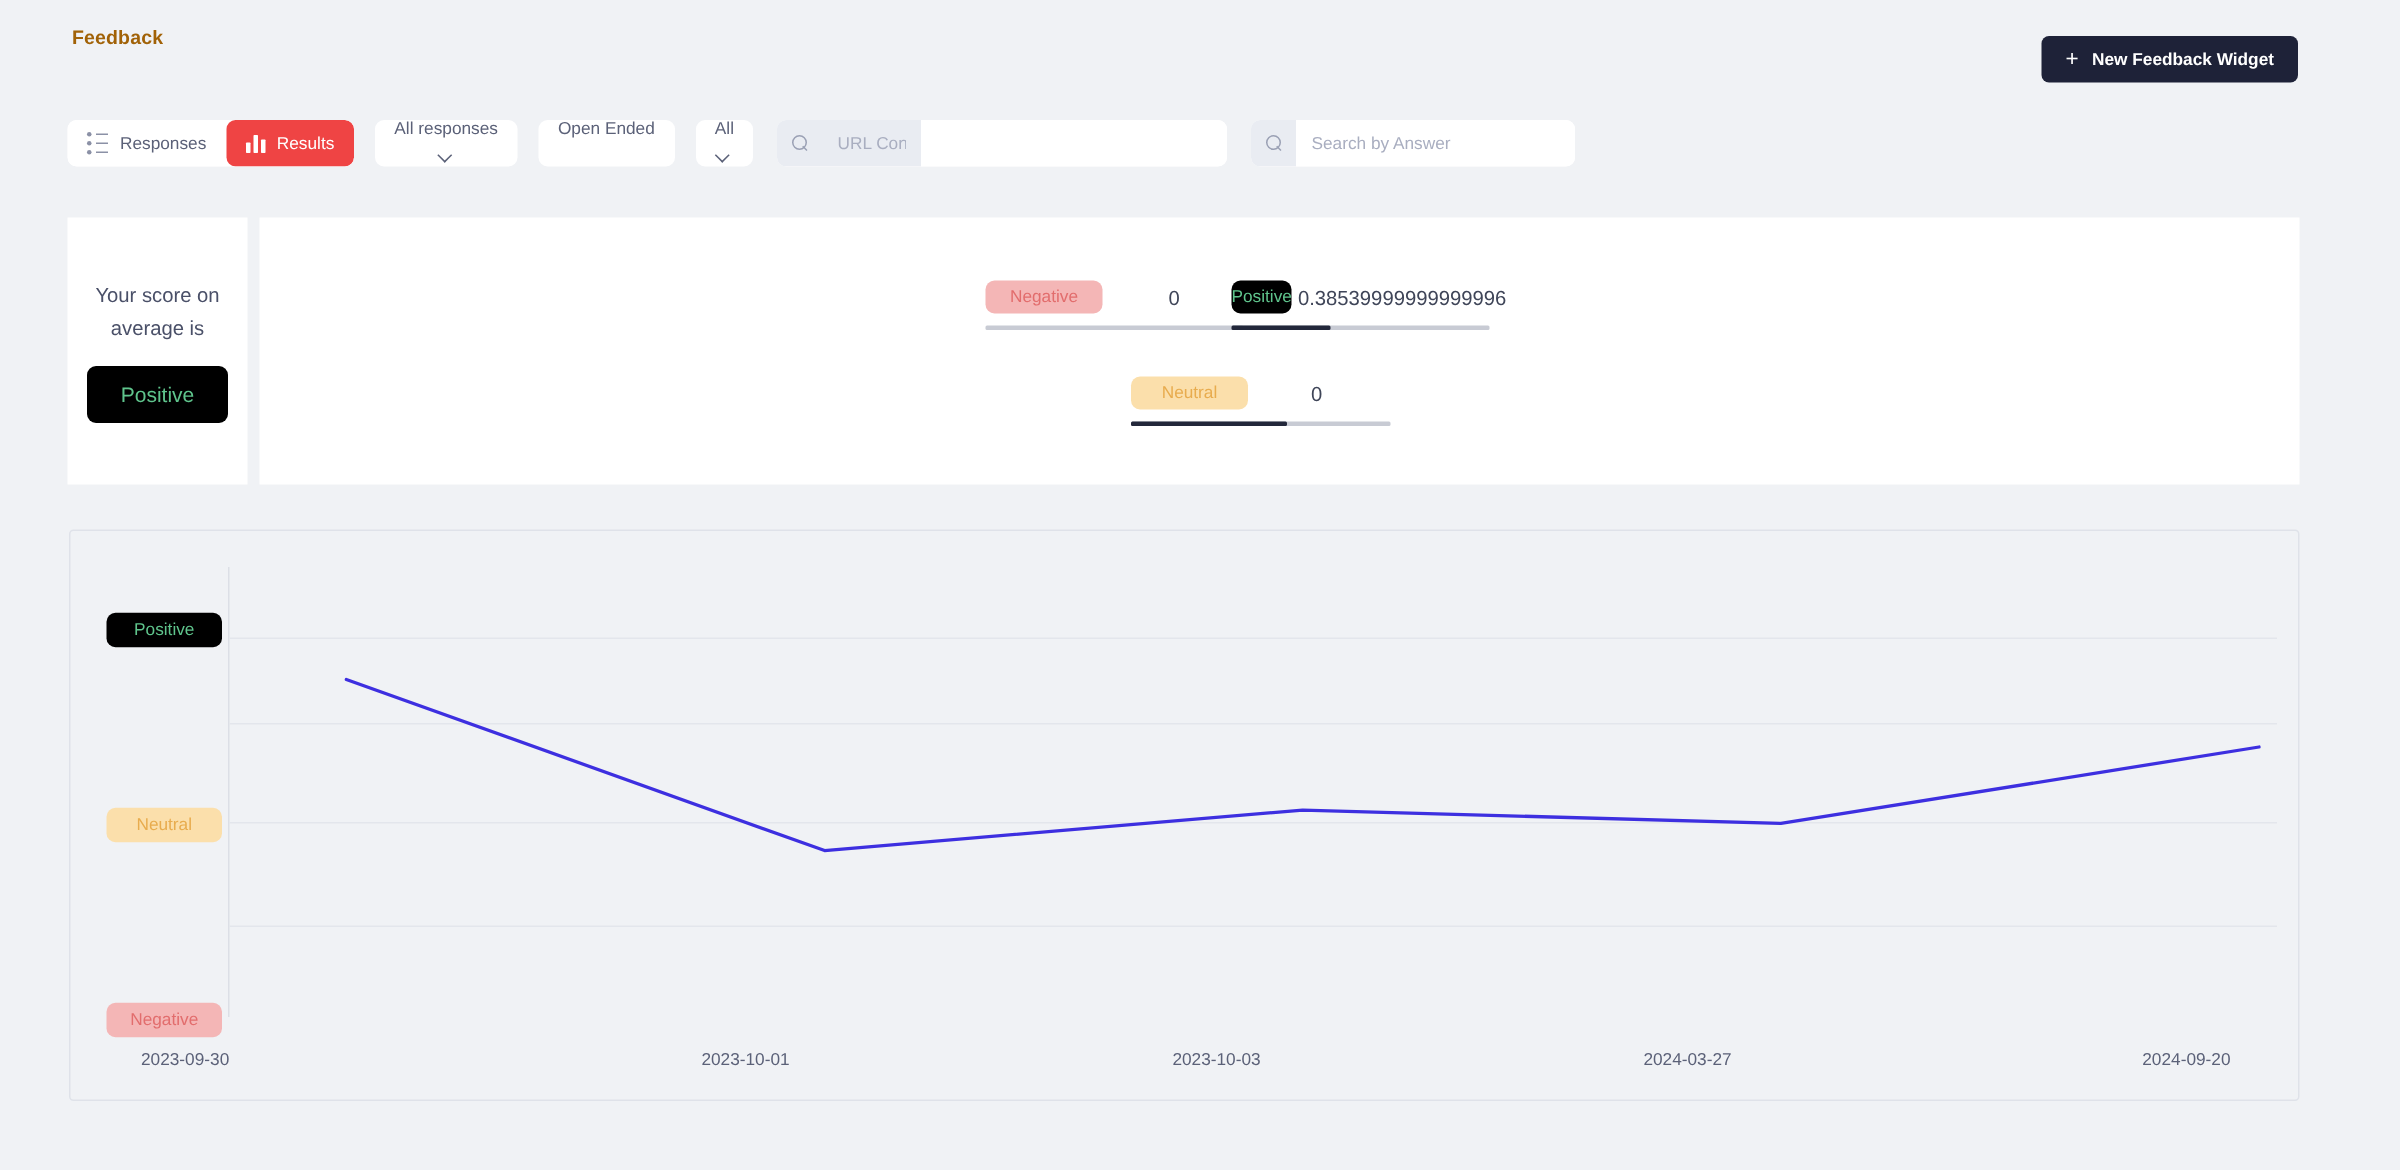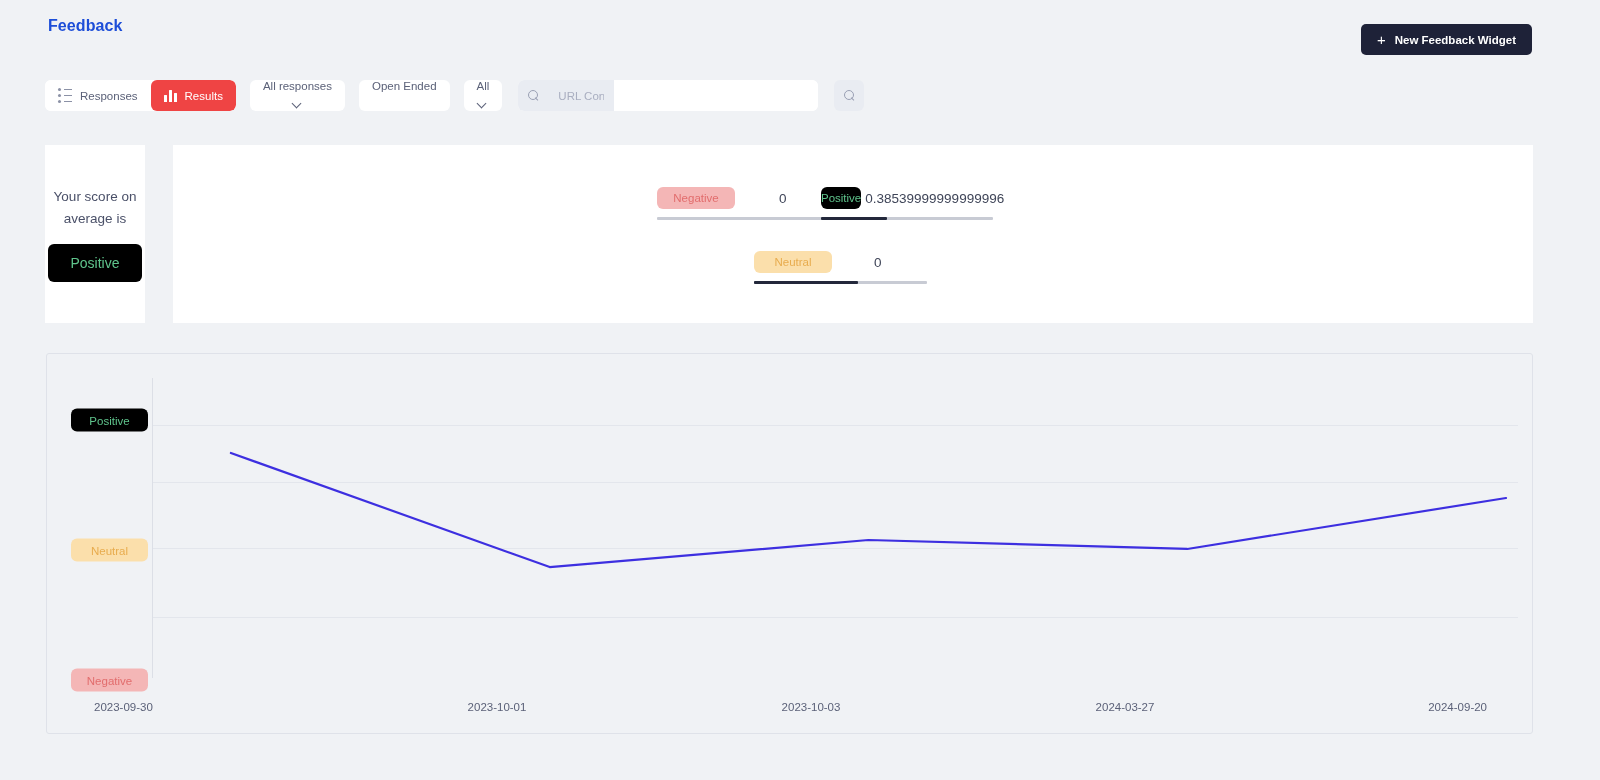"Feedback" .page-title { color: #1d4ed8 -> #a16207; font-size: 16px -> 13px }
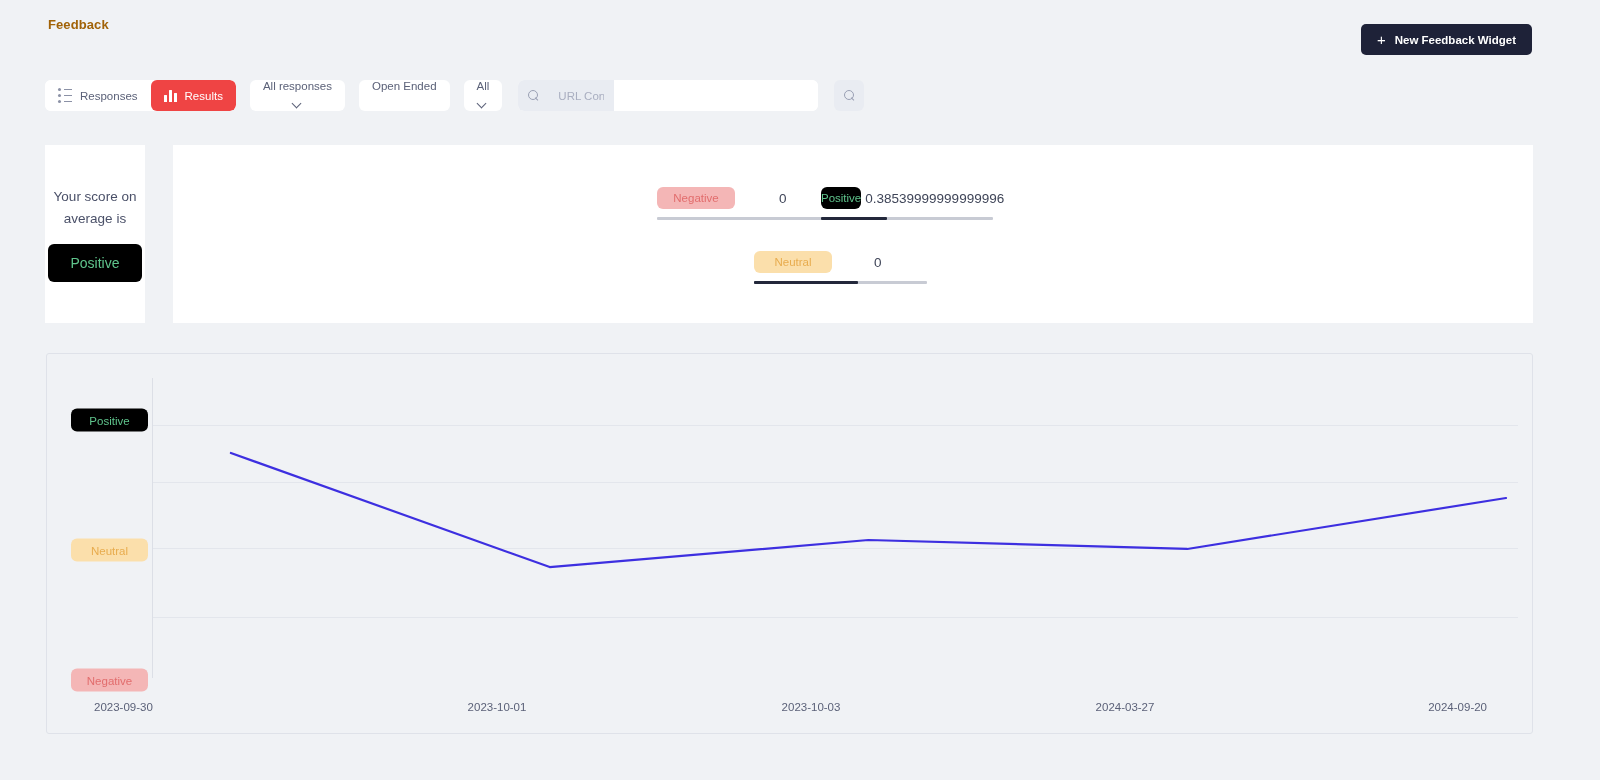"Search by Answer" input.search-input { html: none -> <input> }
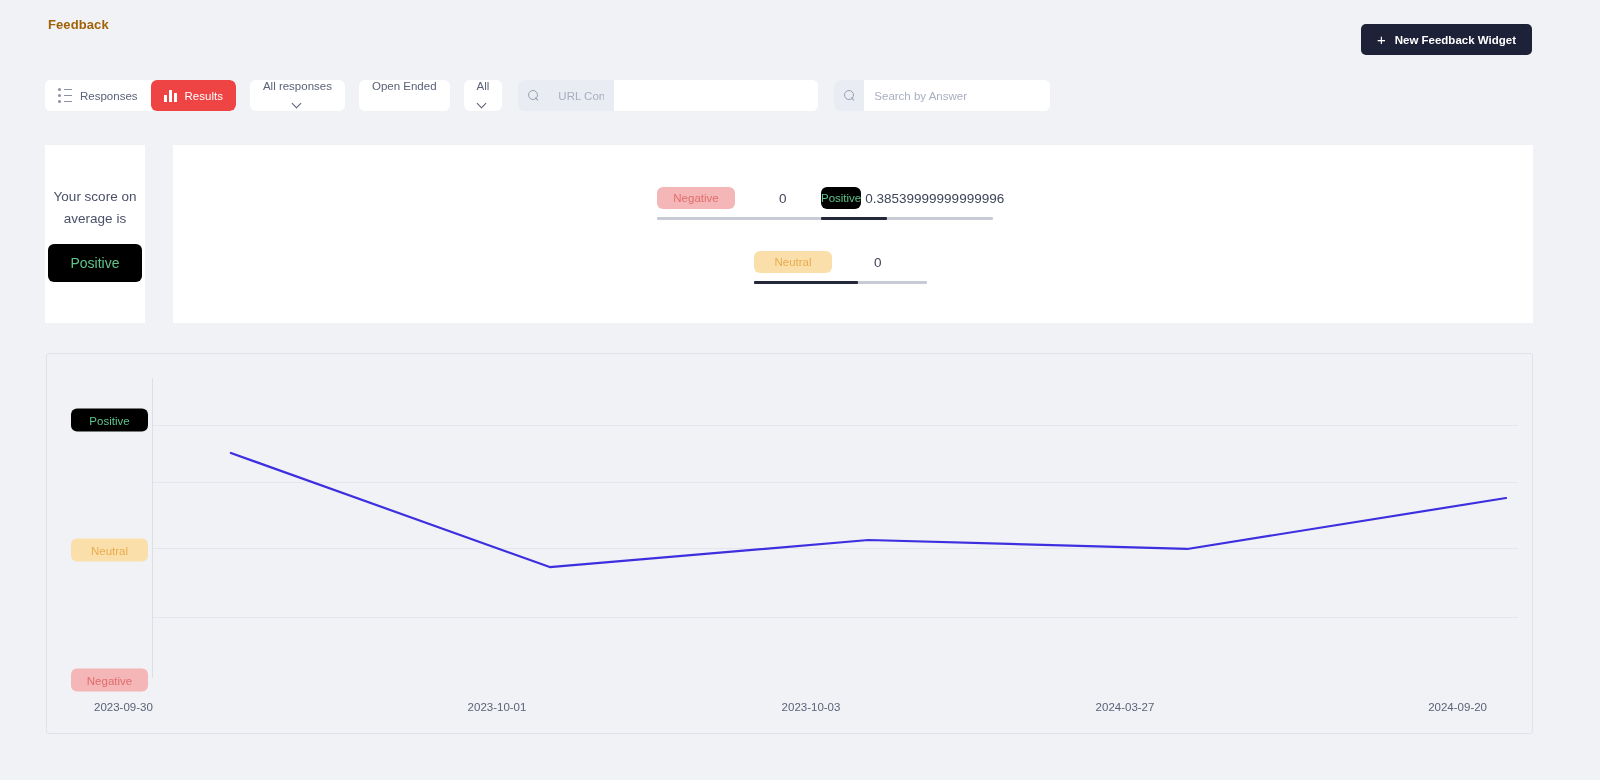"Your score on" .score-card { width: 100px -> 120px }
